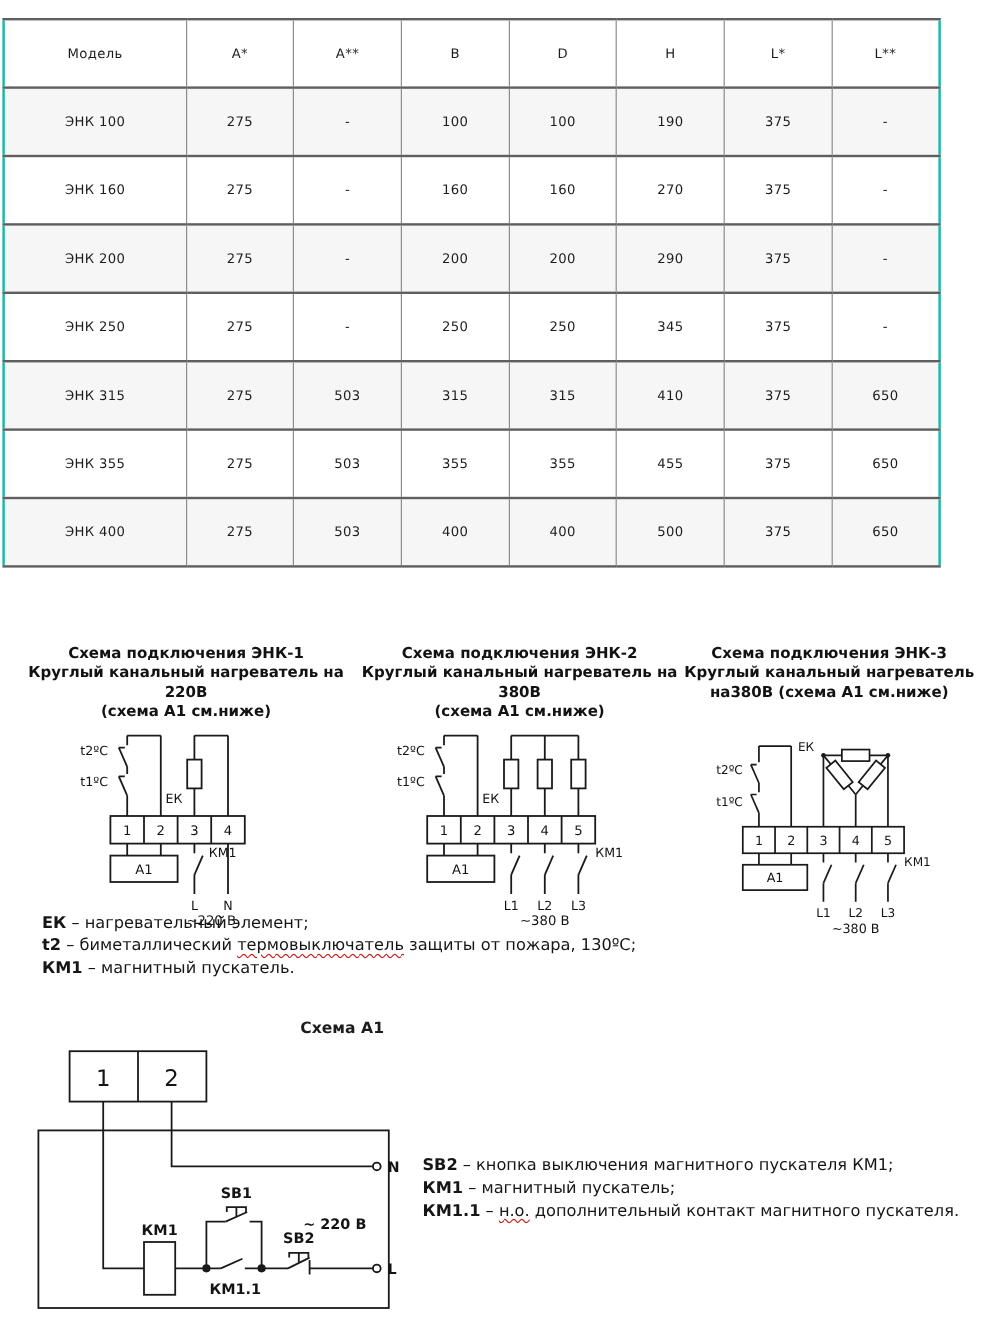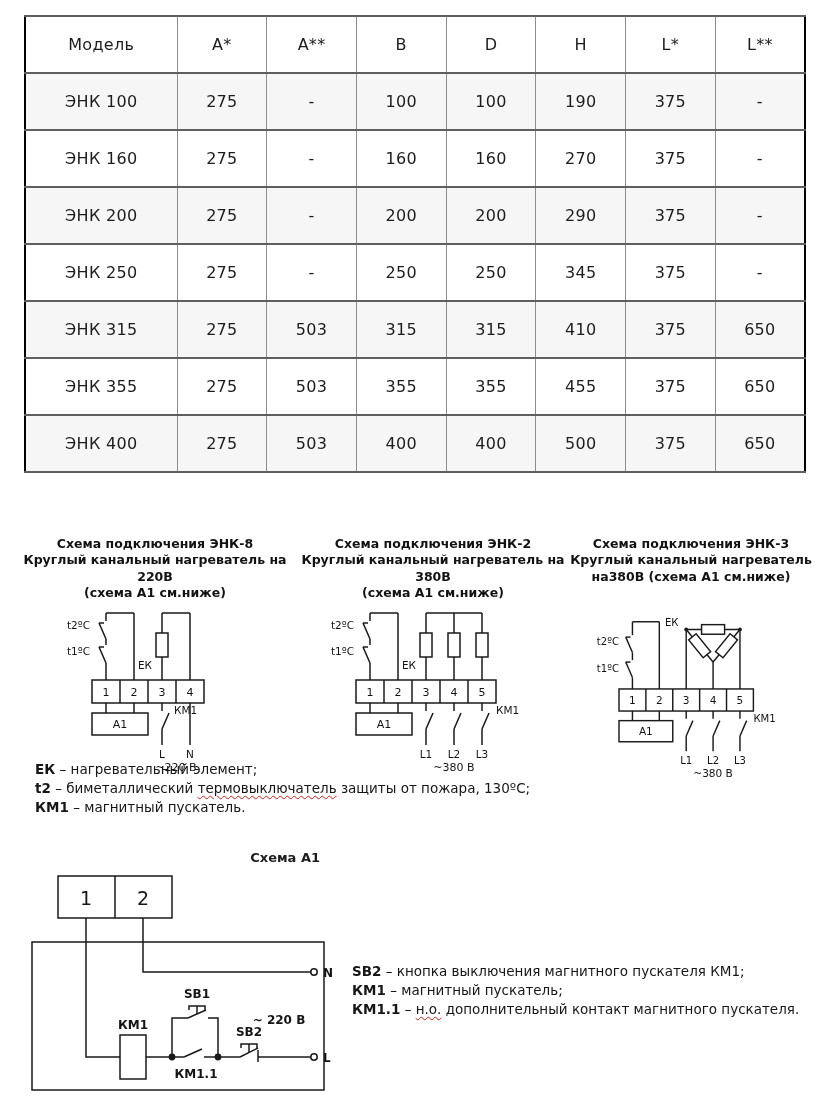"Модель" .dims-table { border: 2px solid #000000 -> 2px solid #14b8a6; font-size: 16px -> 11px; left: 24px -> 2px }
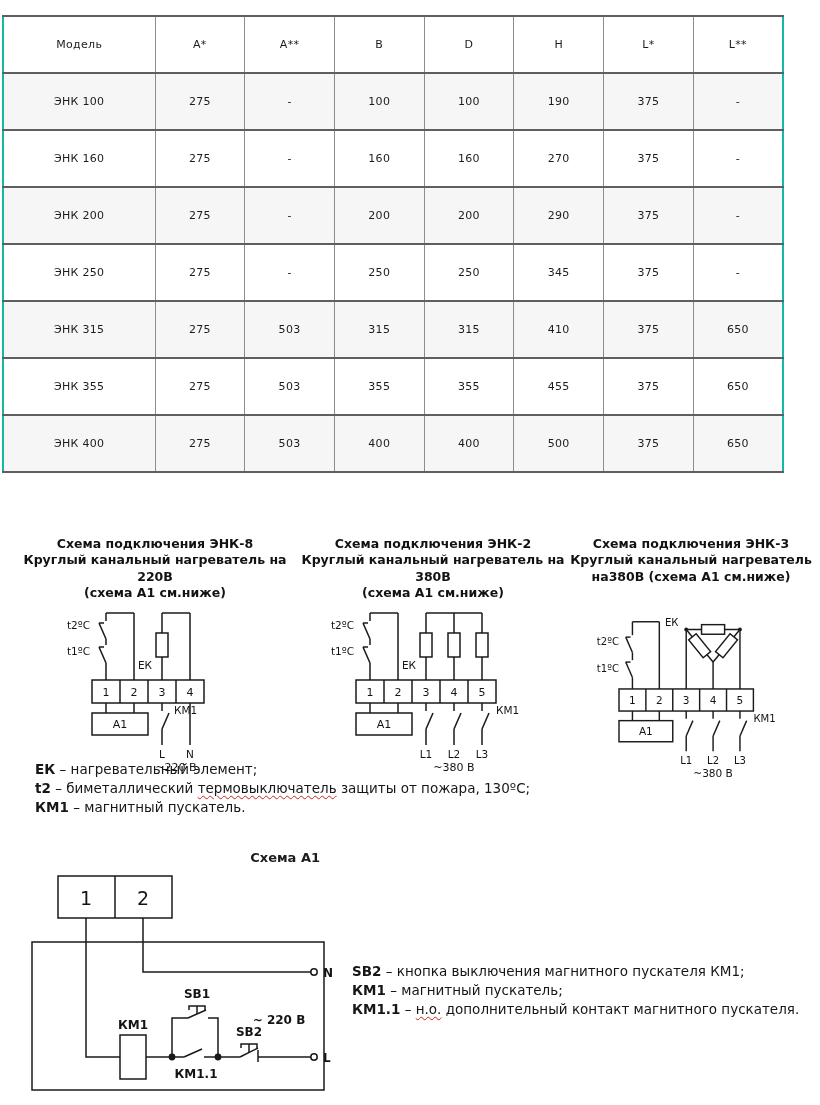"Схема подключения ЭНК-8" div { text: ЭНК-8 -> ЭНК-1 }
